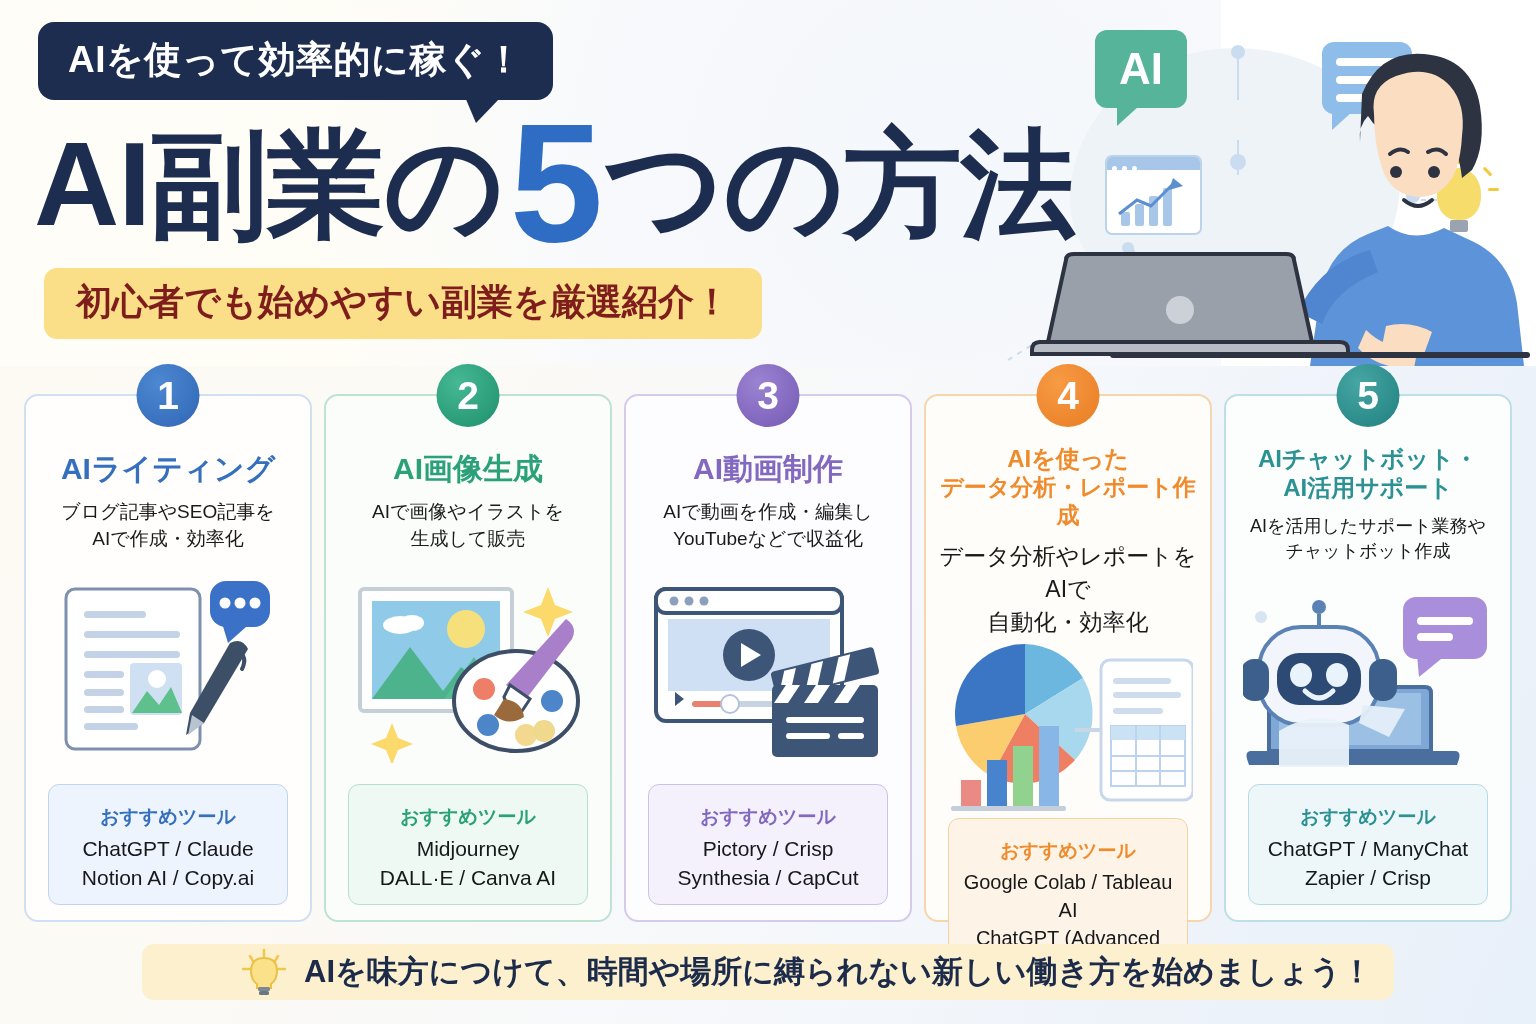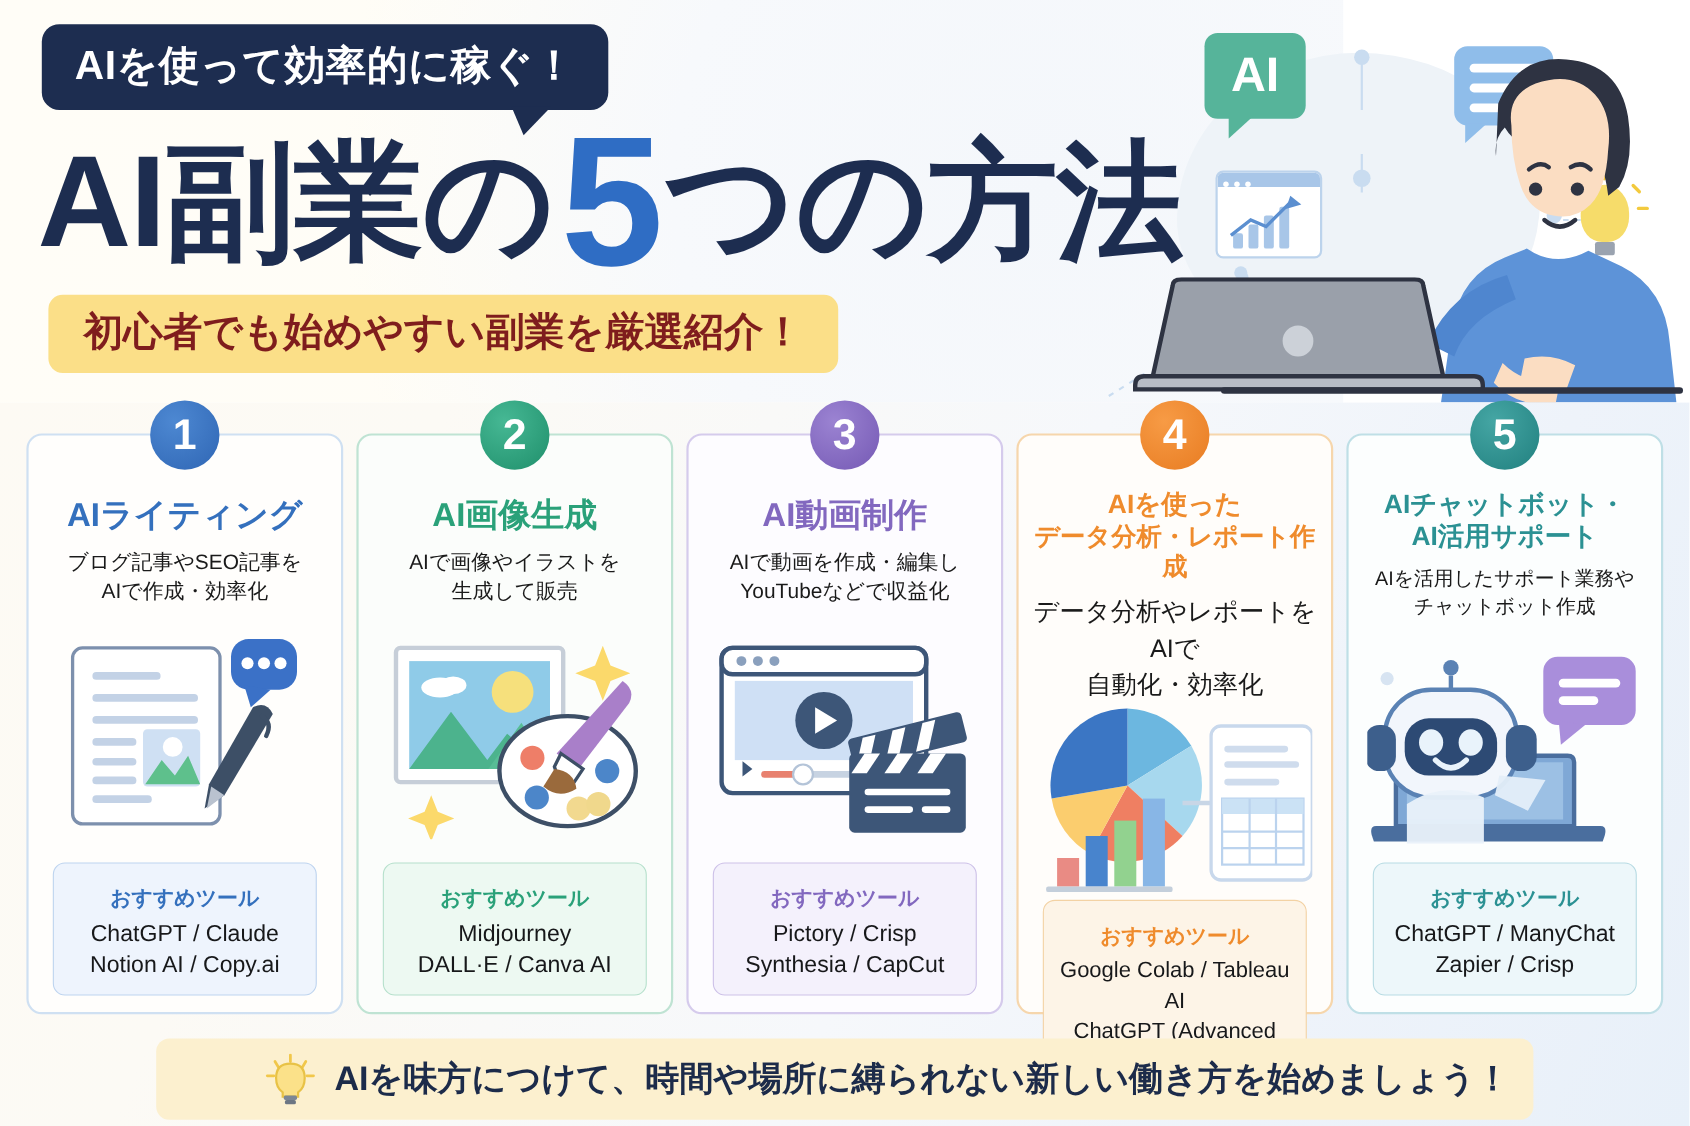"AIを味方につけて、時間や場所に縛られない新しい働き方を始めましょう！" .footer { height: 74px -> 56px }
